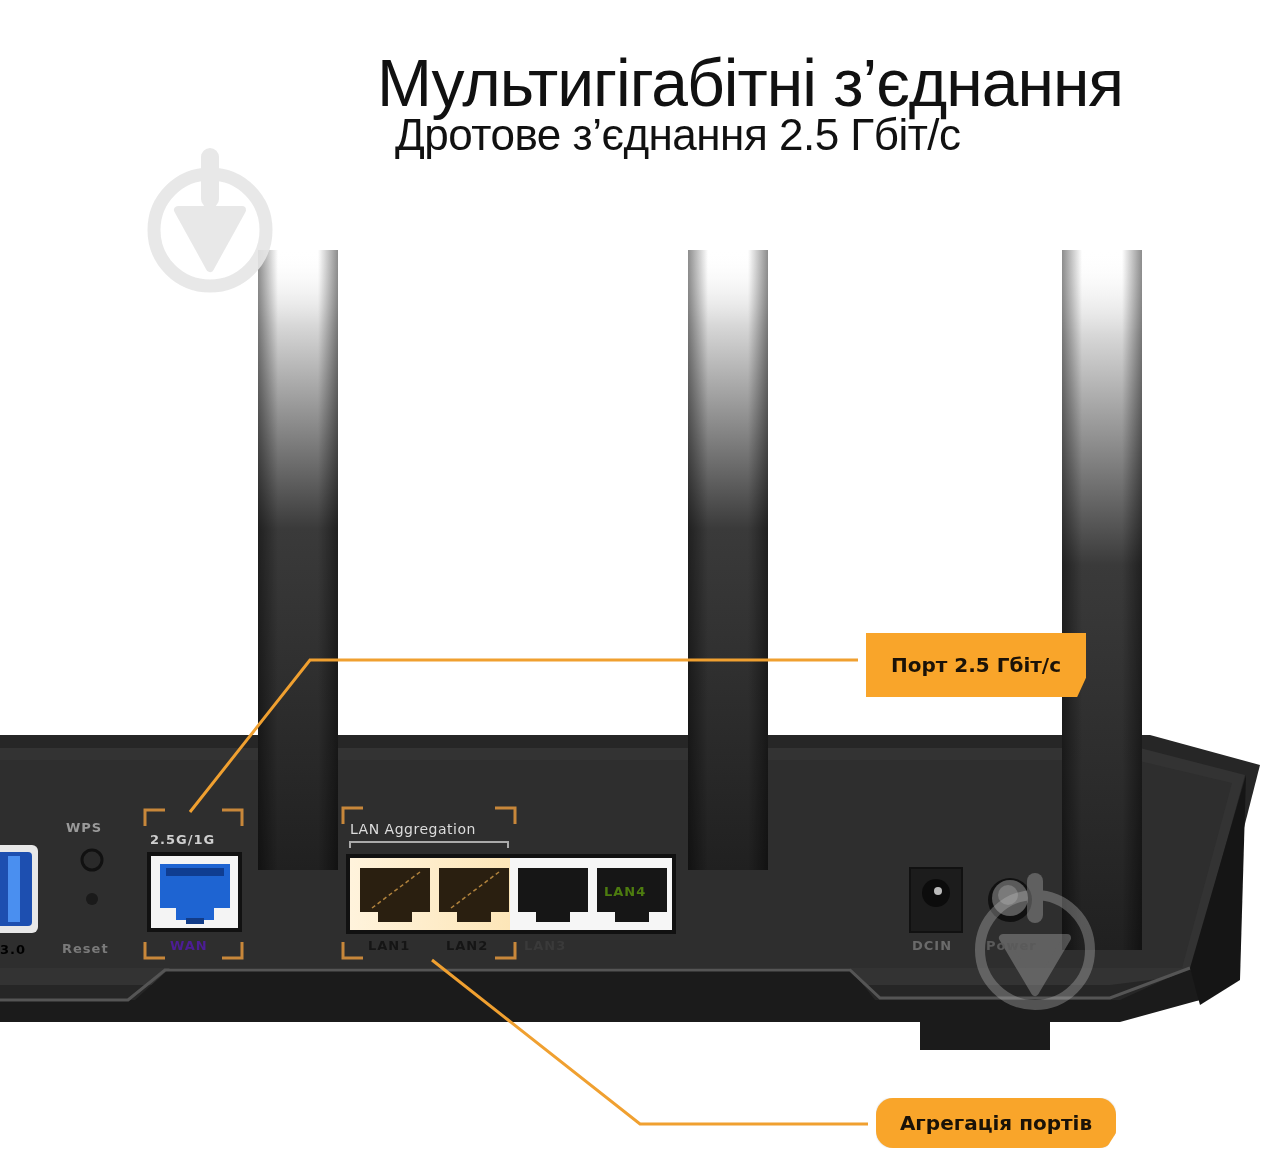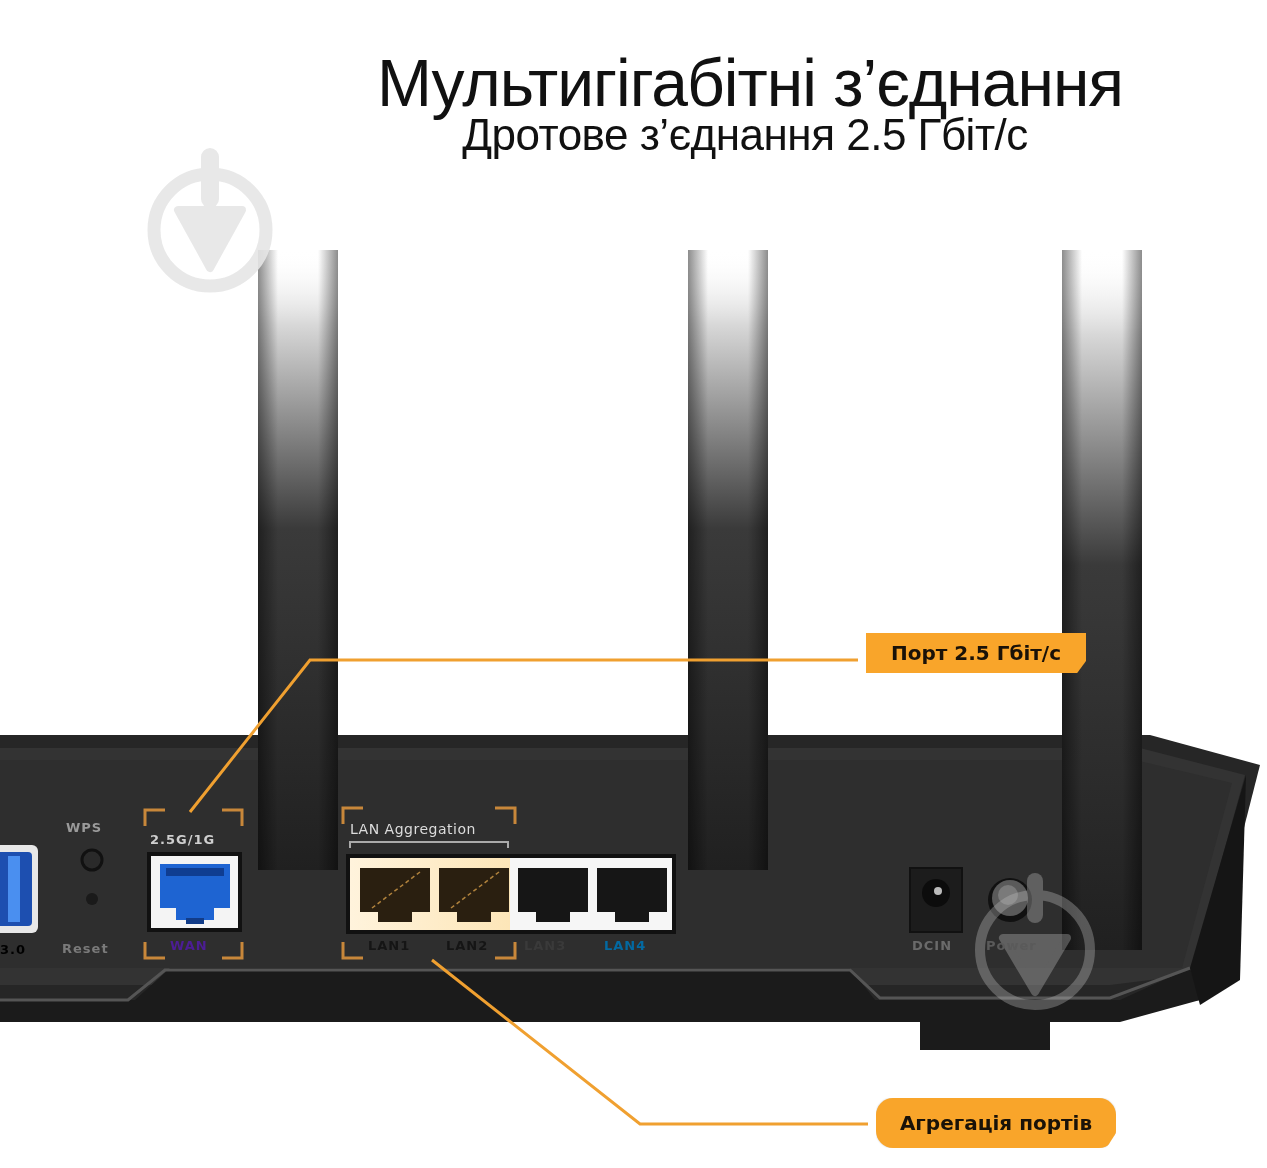"Дротове з’єднання 2.5 Гбіт/с" .subtitle { text-align: center -> none }
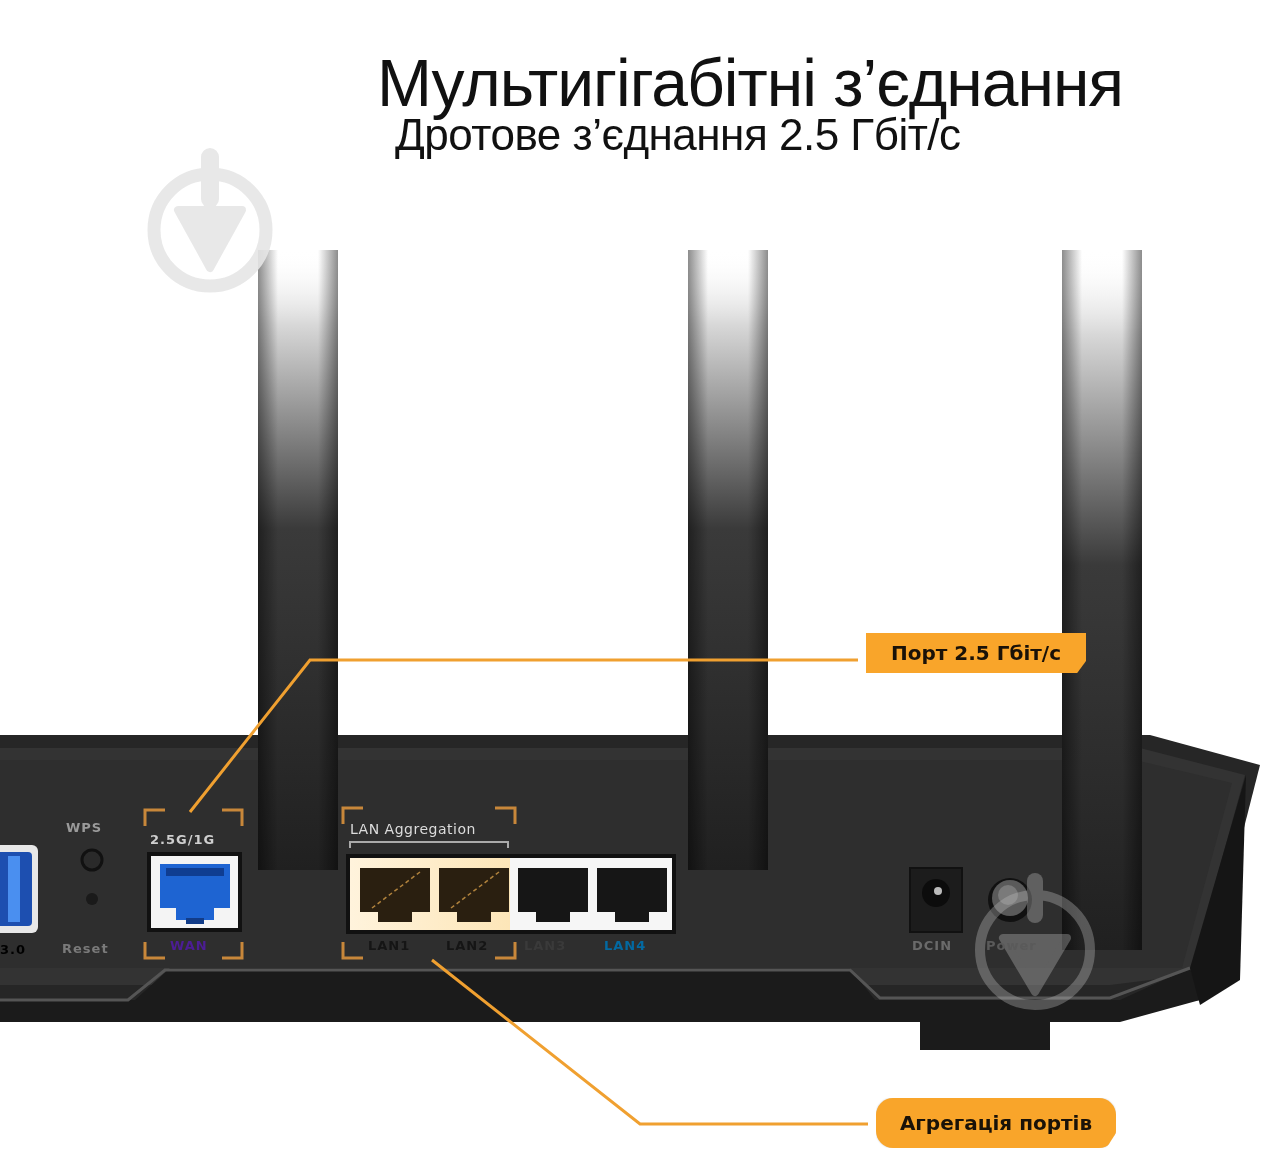"Порт 2.5 Гбіт/с" .callout-port { height: 40px -> 64px }
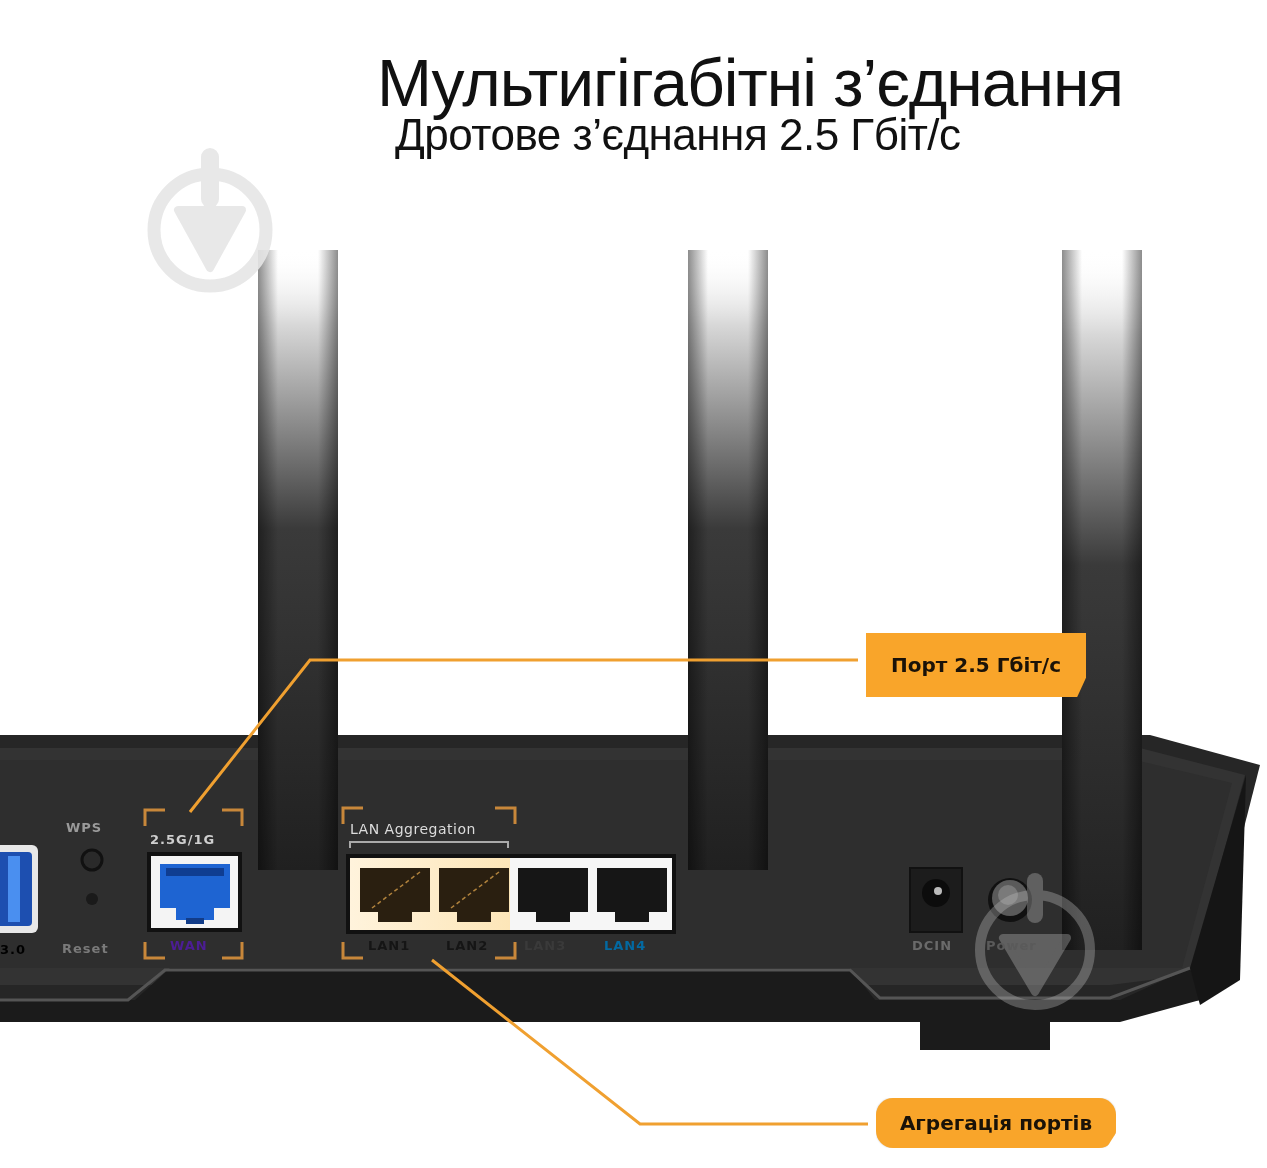"LAN4" div.lbl { color: #0369a1 -> #4d7c0f; top: 938px -> 884px }
